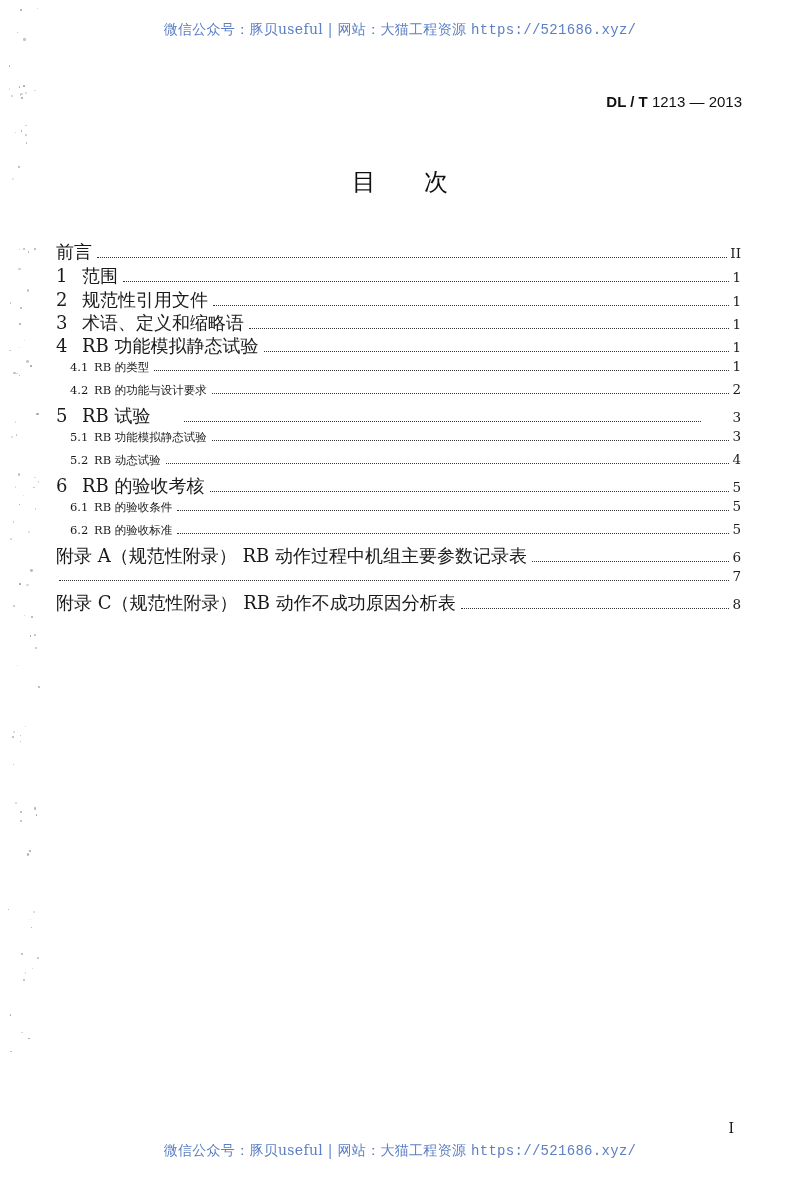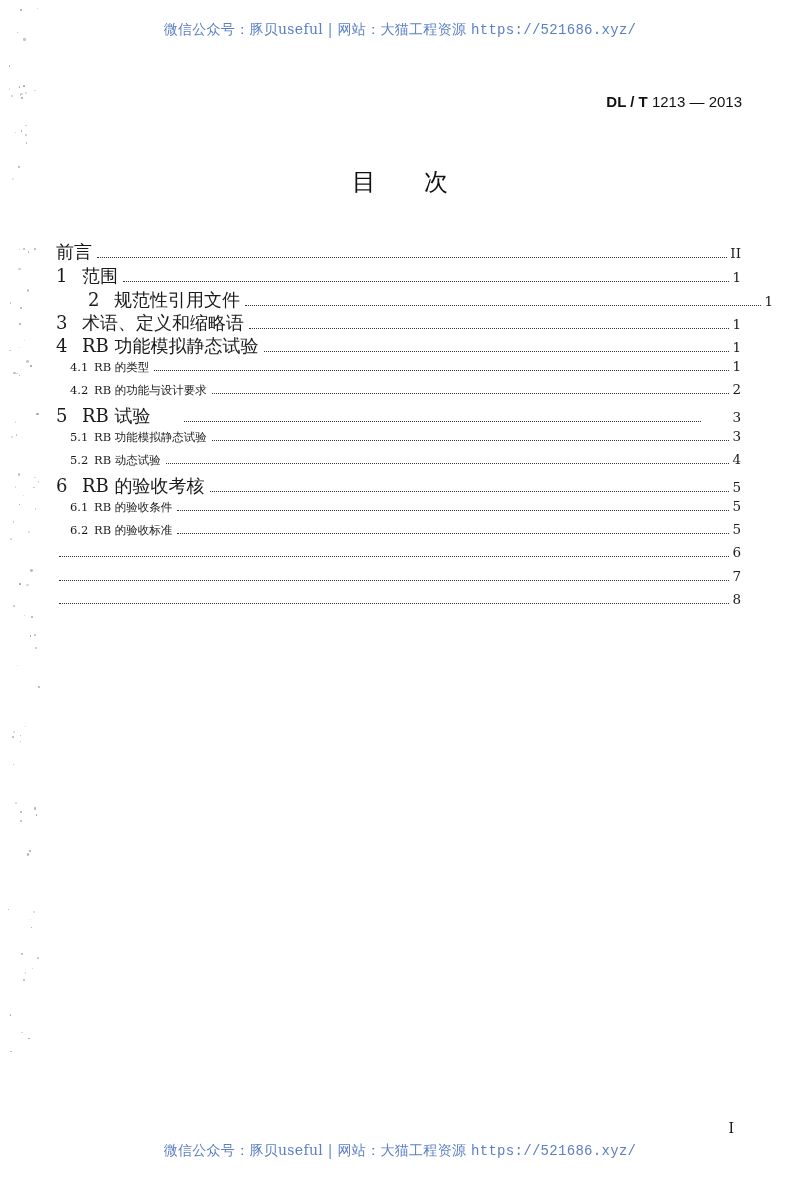"2 规范性引用文件" div.toc-row { margin-left: 32px -> none }
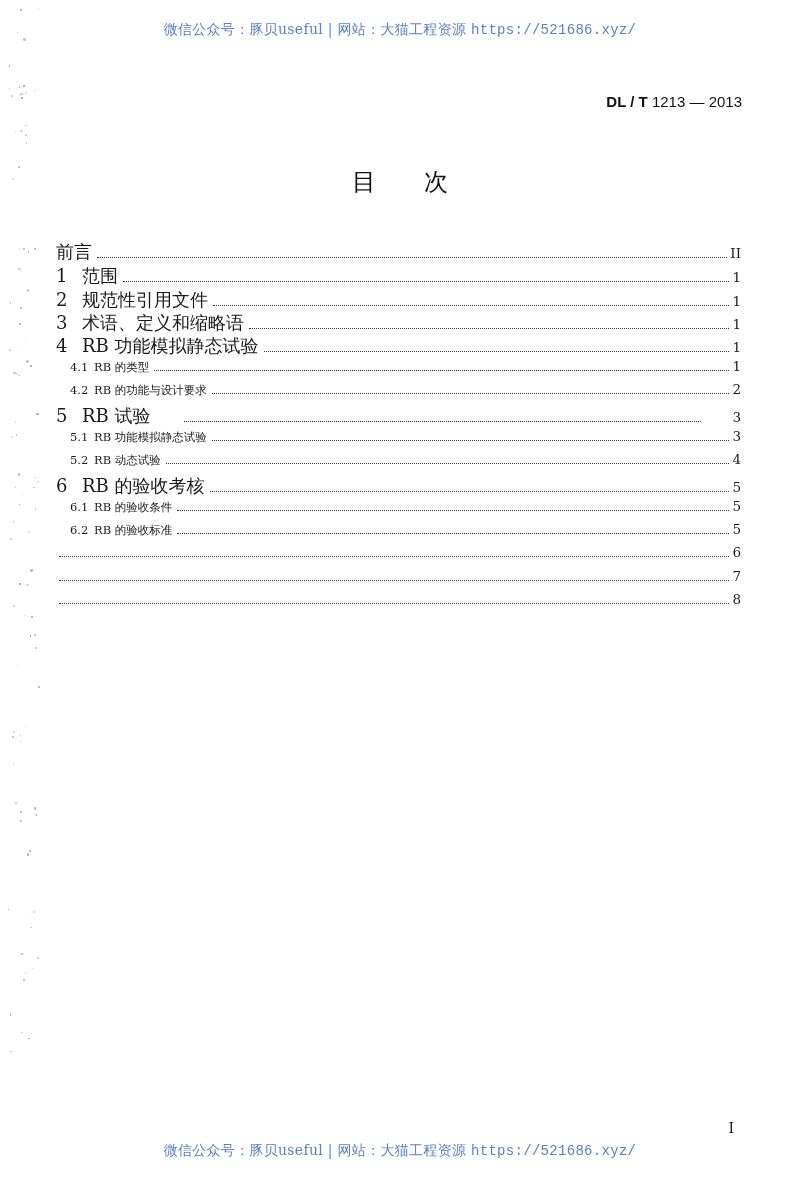"附录 A（规范性附录） RB 动作过程中机组主要参数记录表" span.label { html: none -> <span><span>附录 A（规范性附录） RB 动作过程中机组主要参数记录表</span></span> }
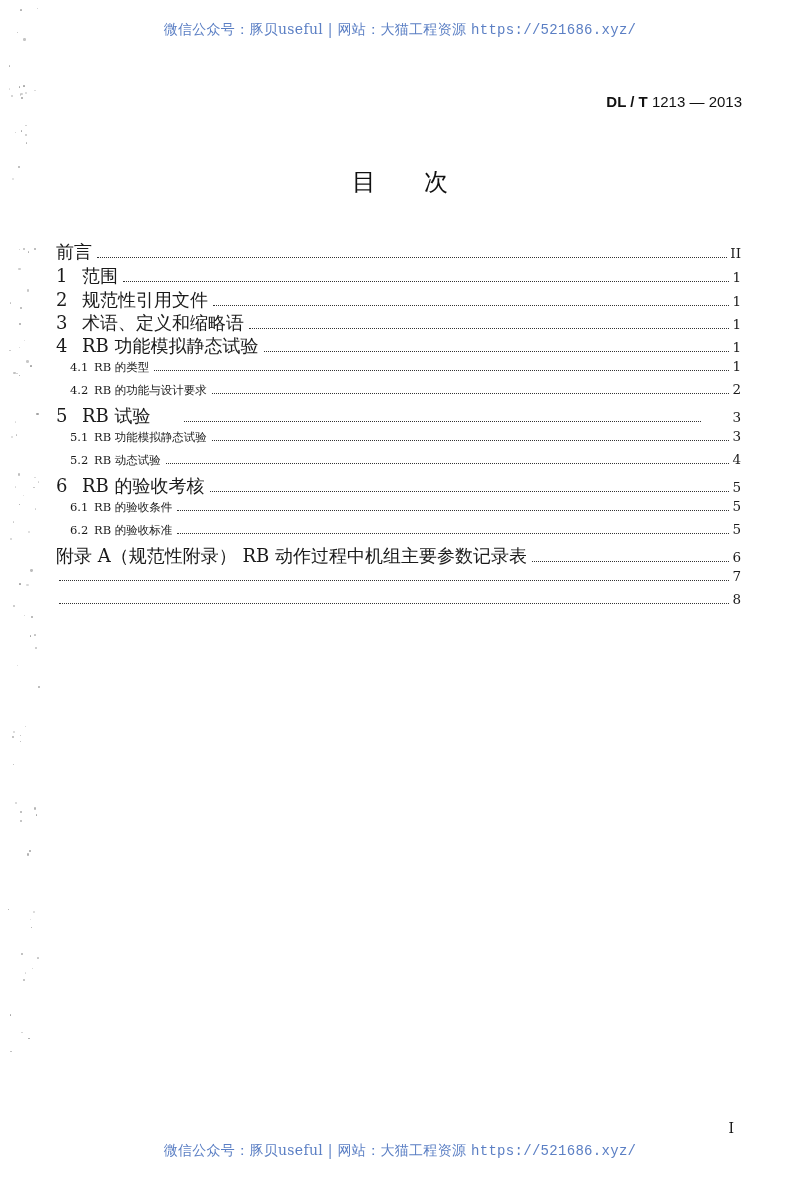"附录 C（规范性附录） RB 动作不成功原因分析表" span.label { html: none -> <span><span>附录 C（规范性附录） RB 动作不成功原因分析表</span></span> }
